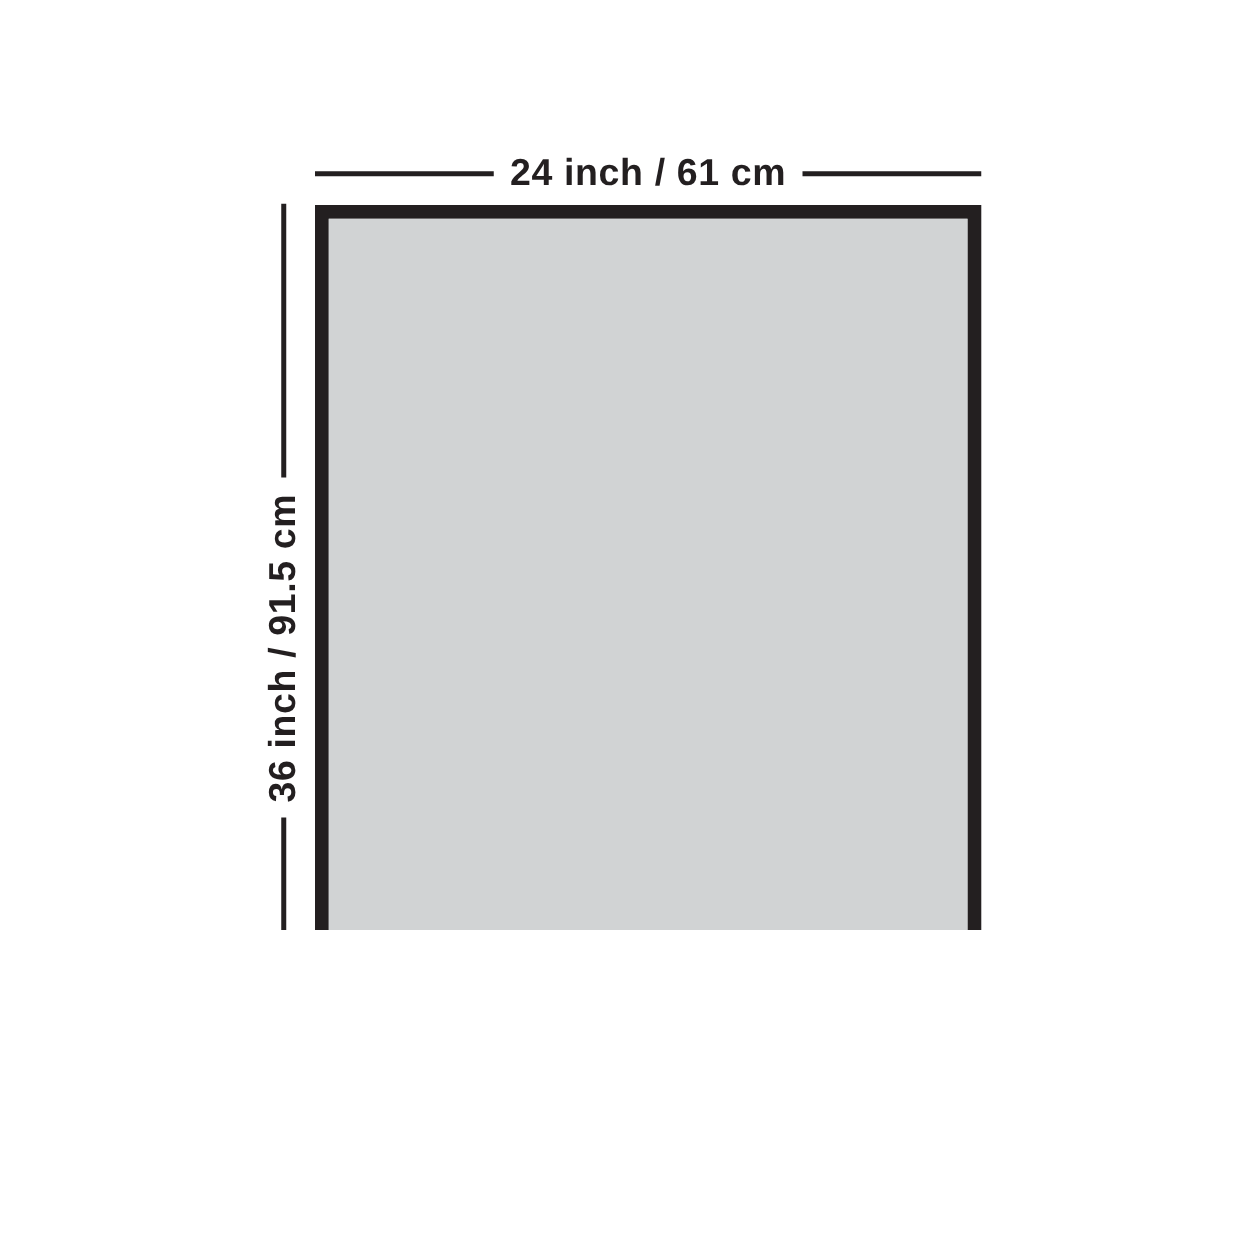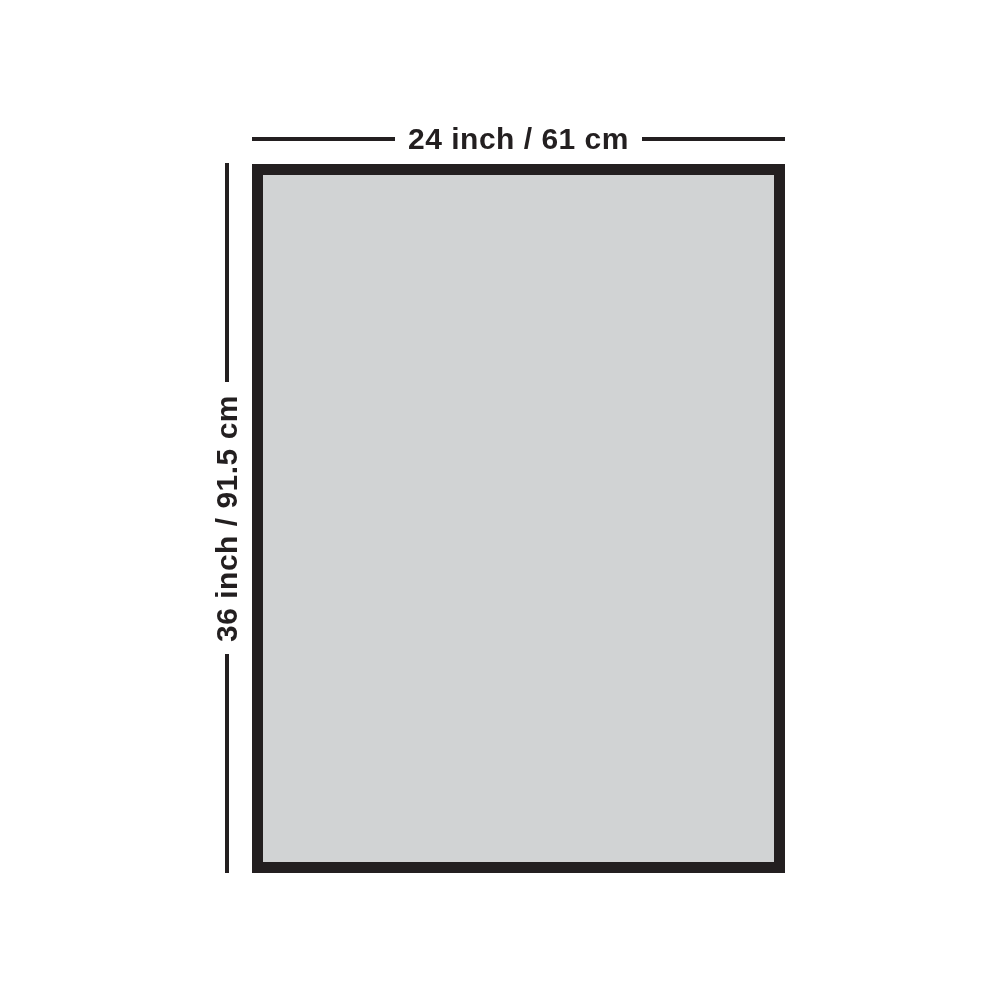"24 inch / 61 cm" .canvas { height: 1000px -> 744px }
